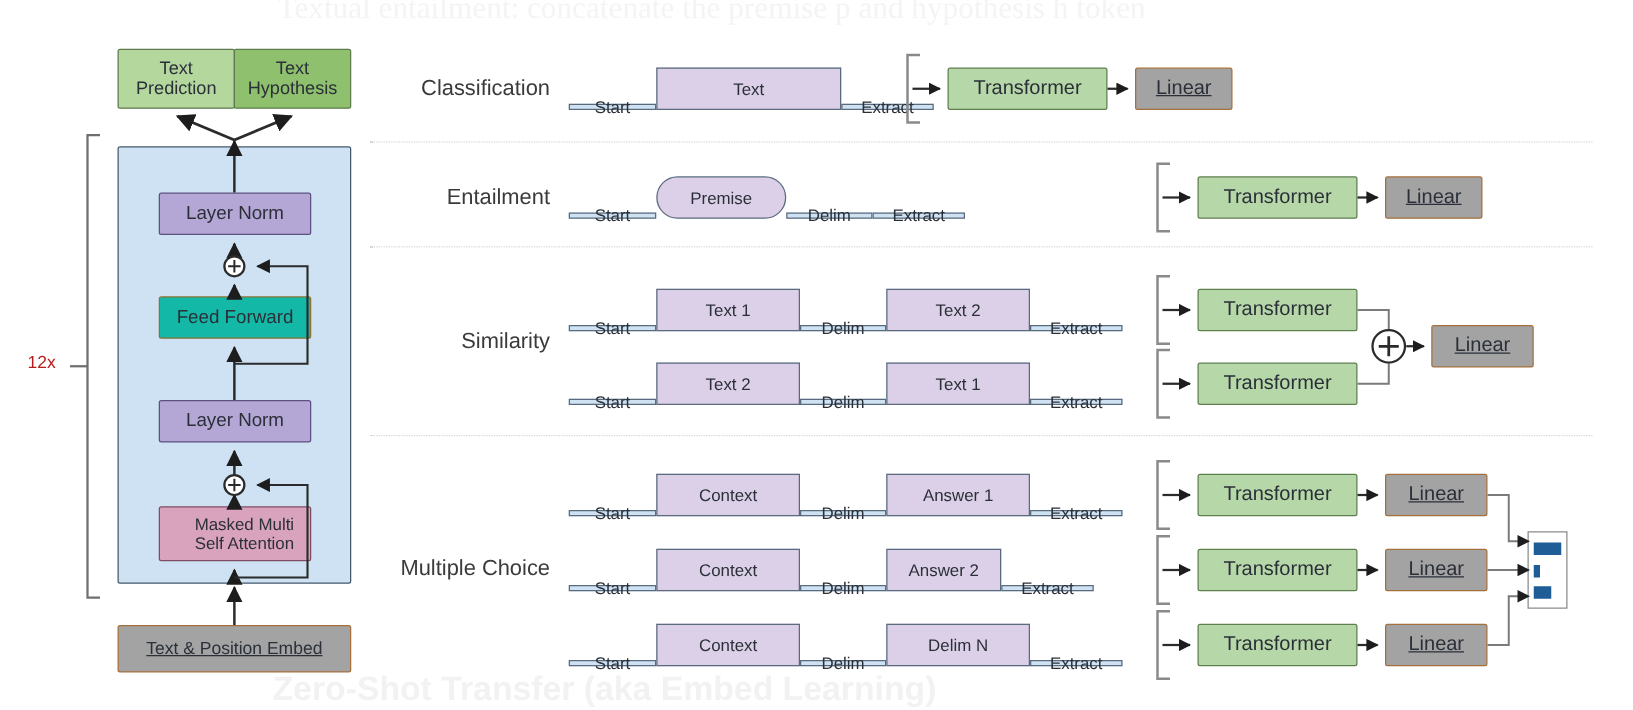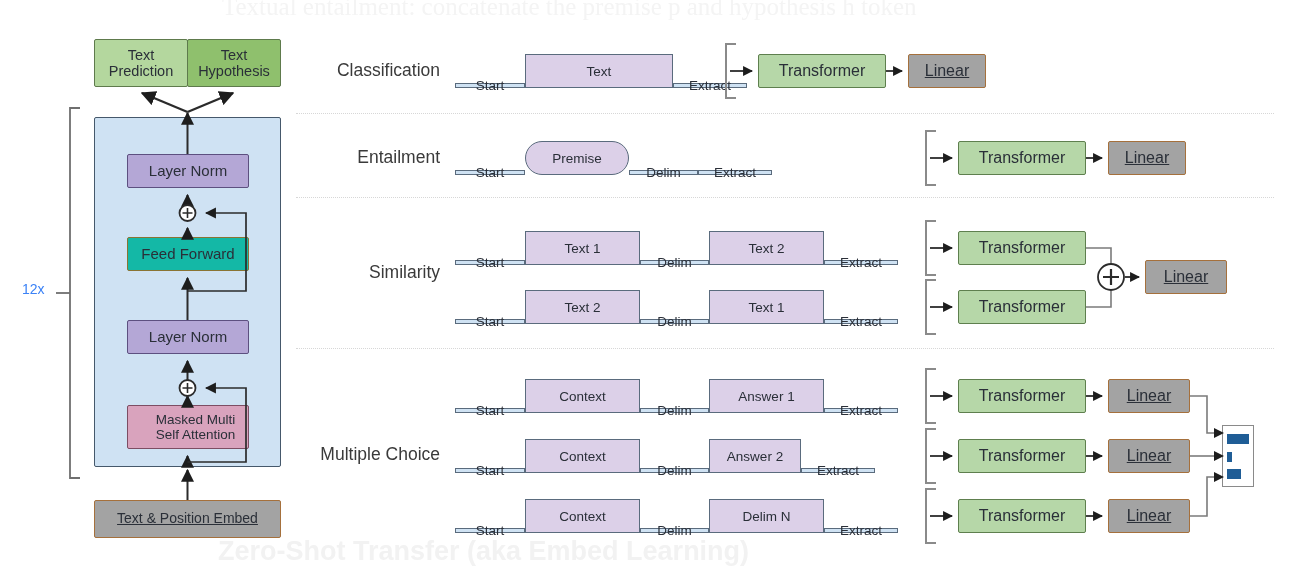"12x" .x12-label { color: #3b82f6 -> #b91c1c }
